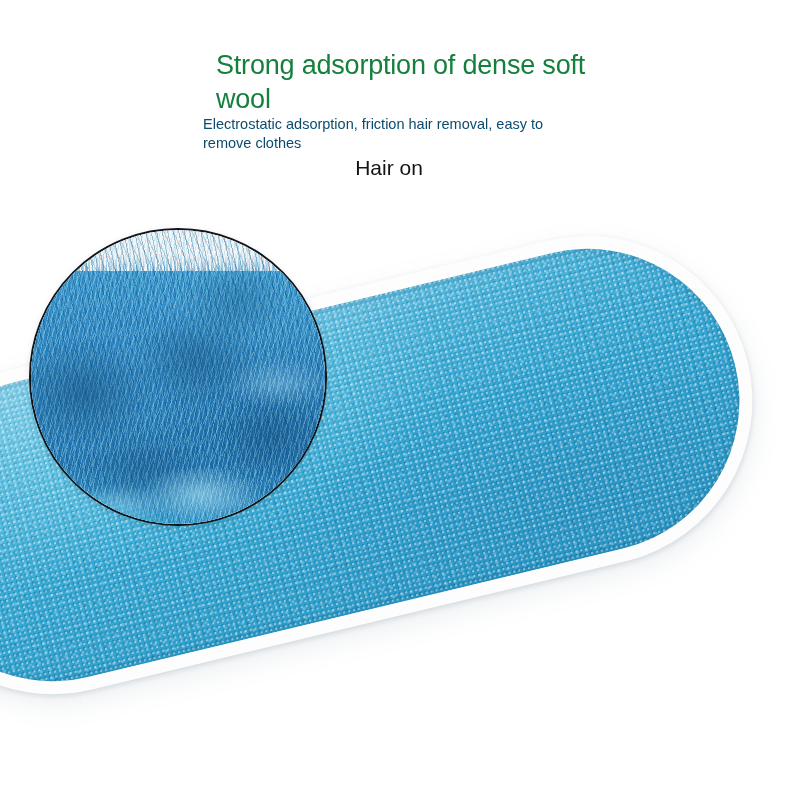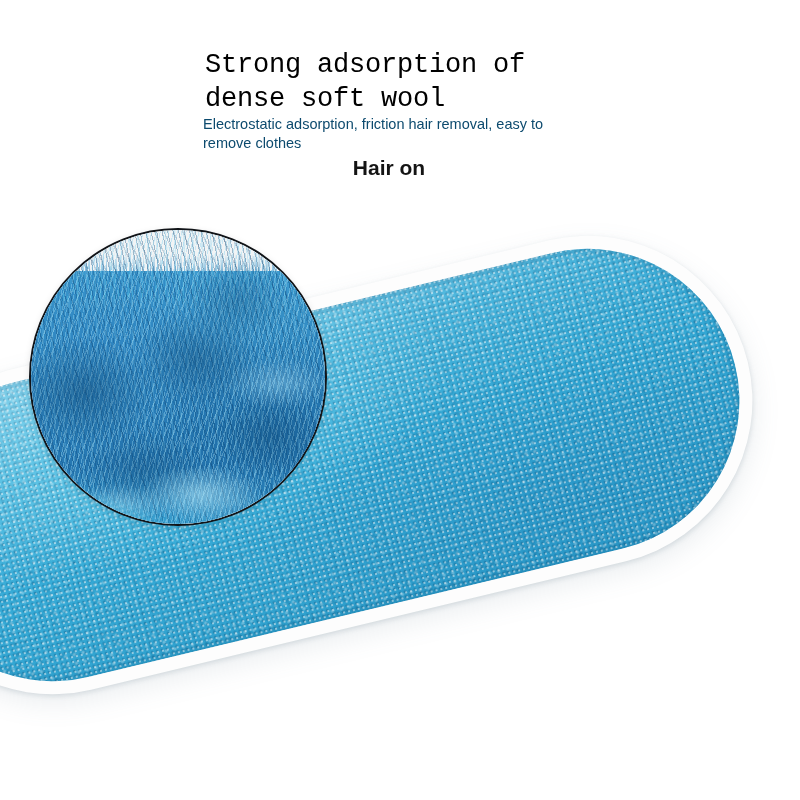"Strong adsorption of dense soft" .headline { color: #000000 -> #15803d; font-family: Liberation Mono, monospace -> none; left: 205px -> 216px }
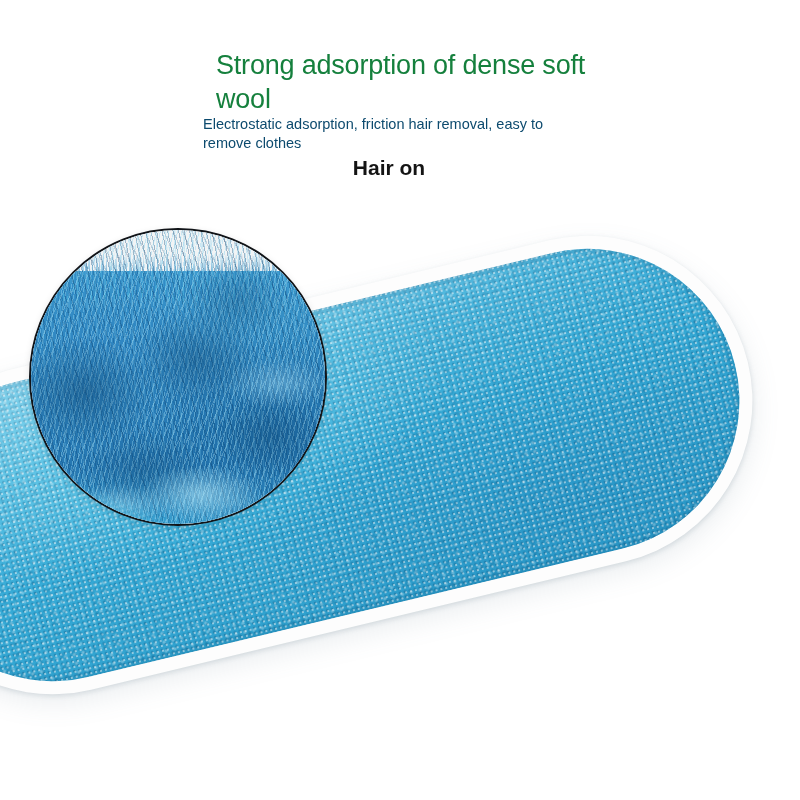"Hair on" .tagline { font-weight: 700 -> 400 }
